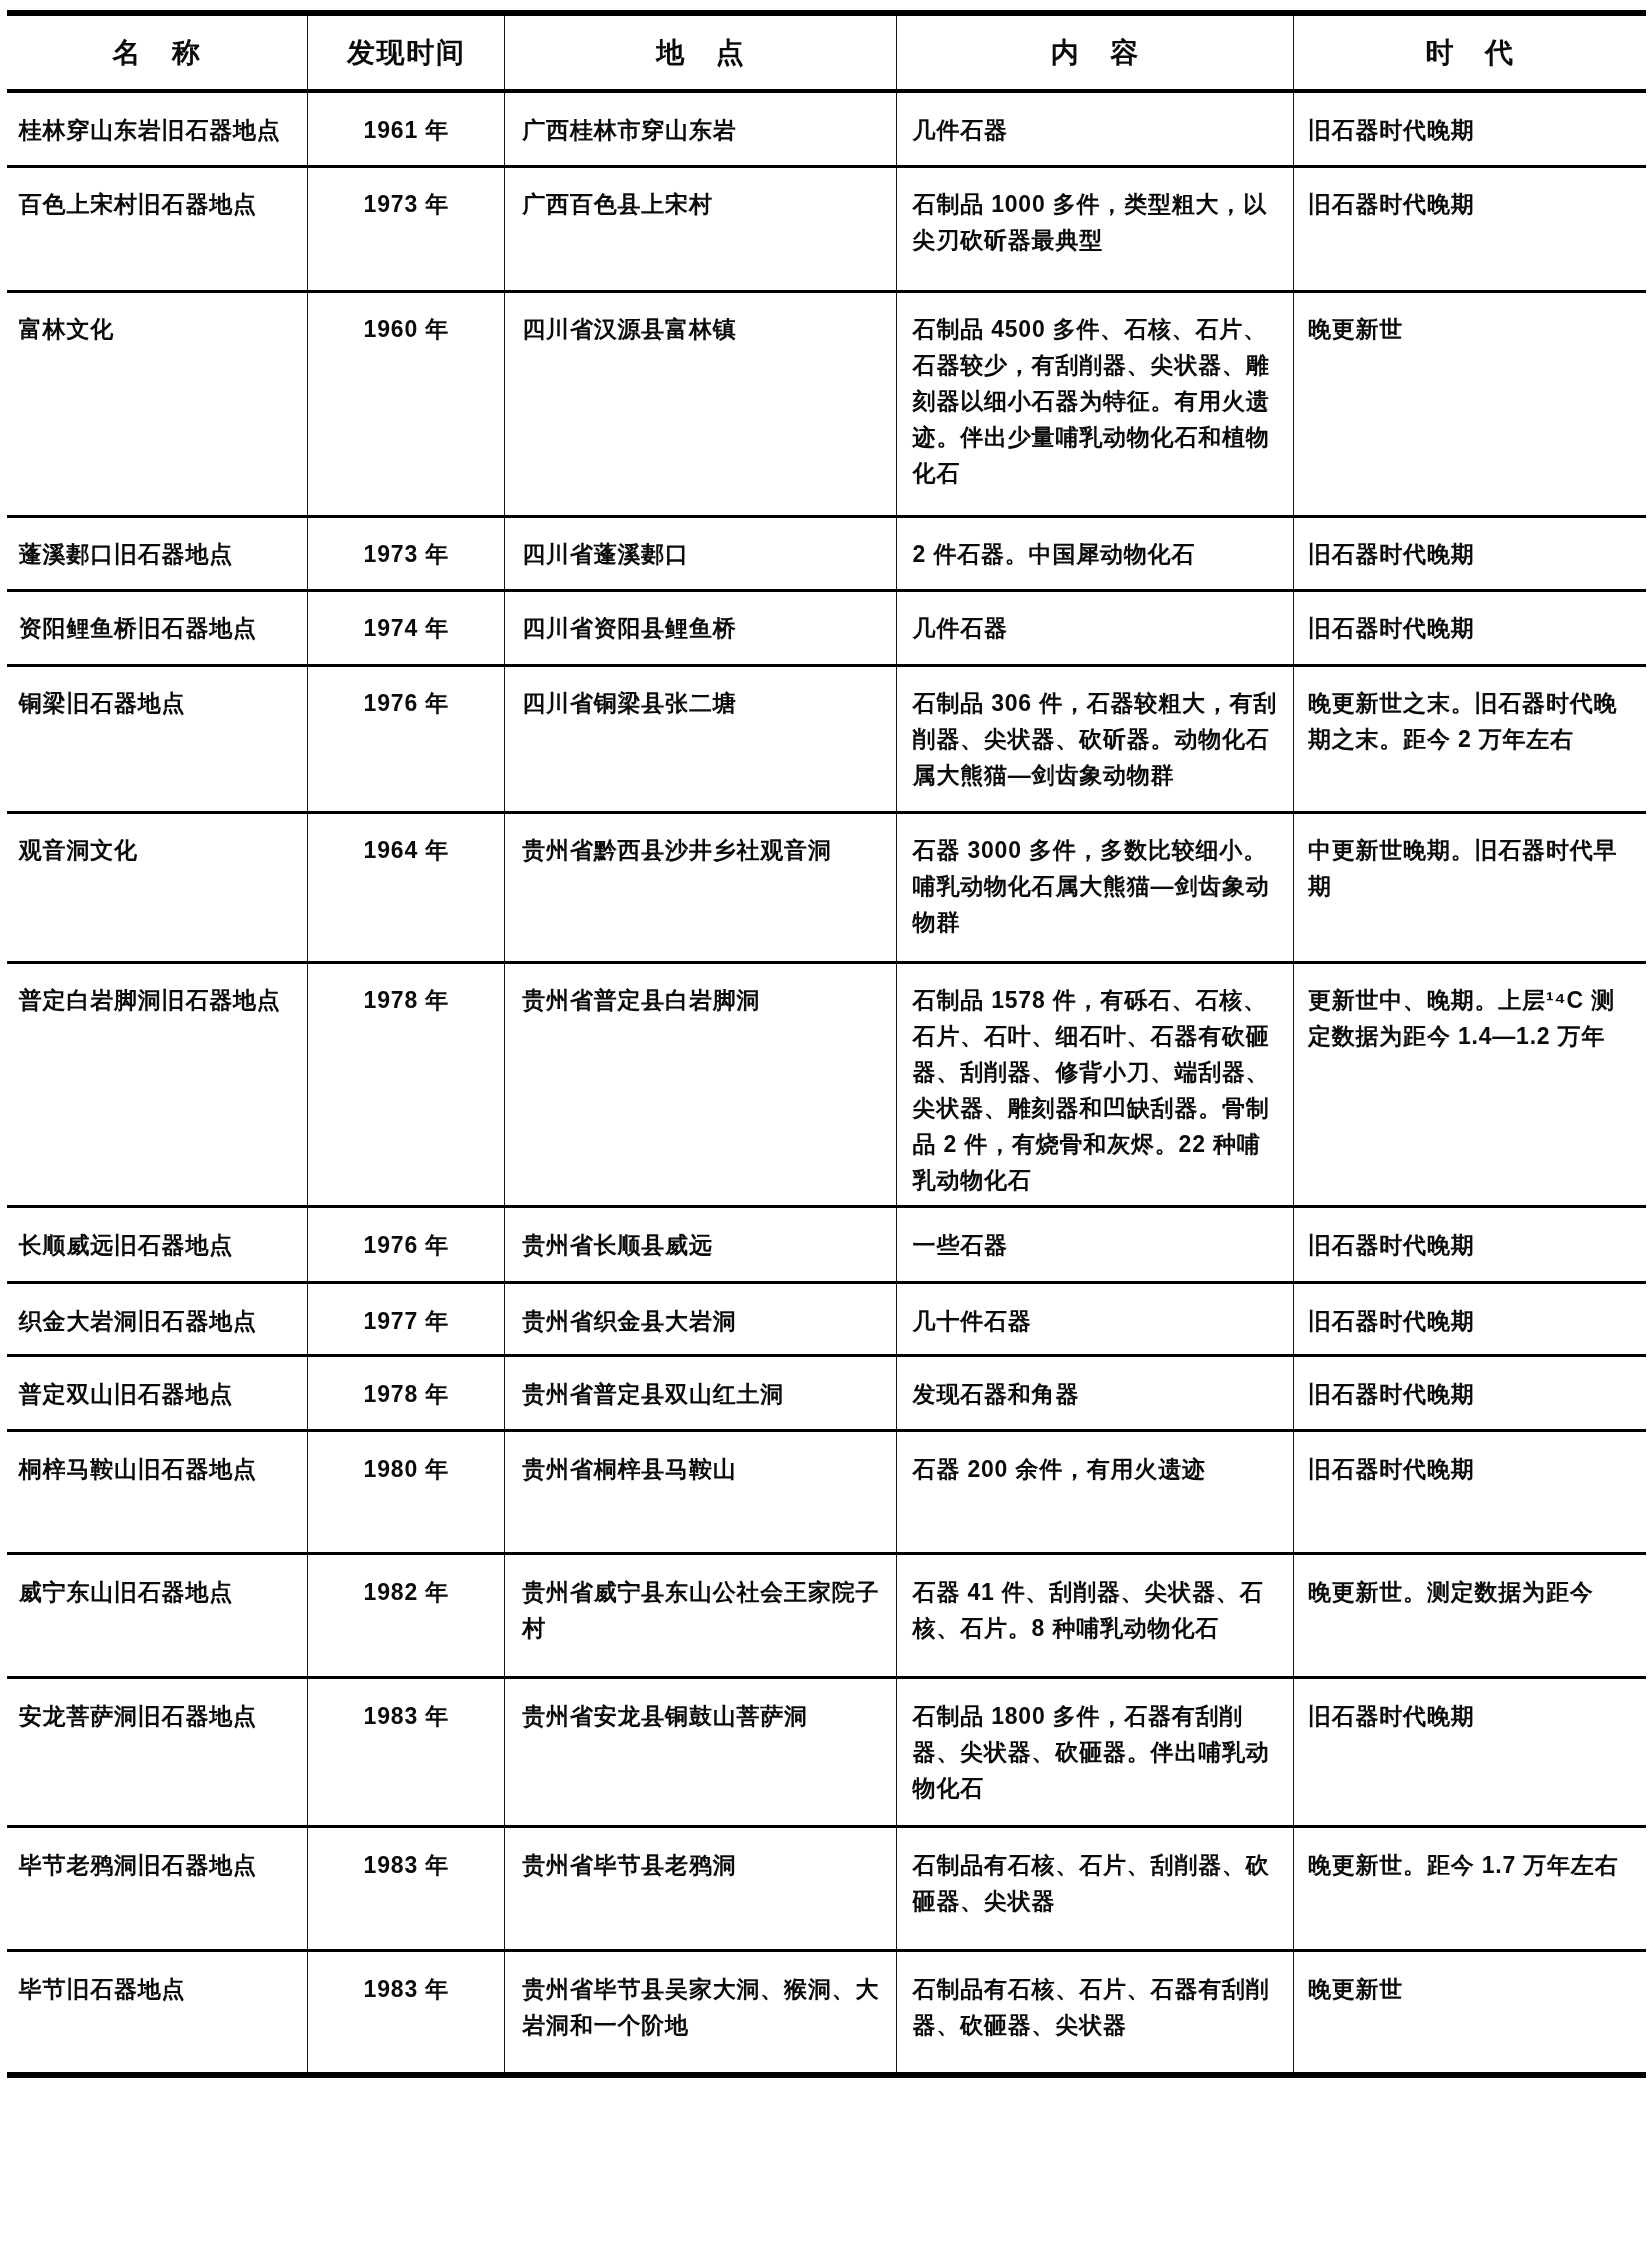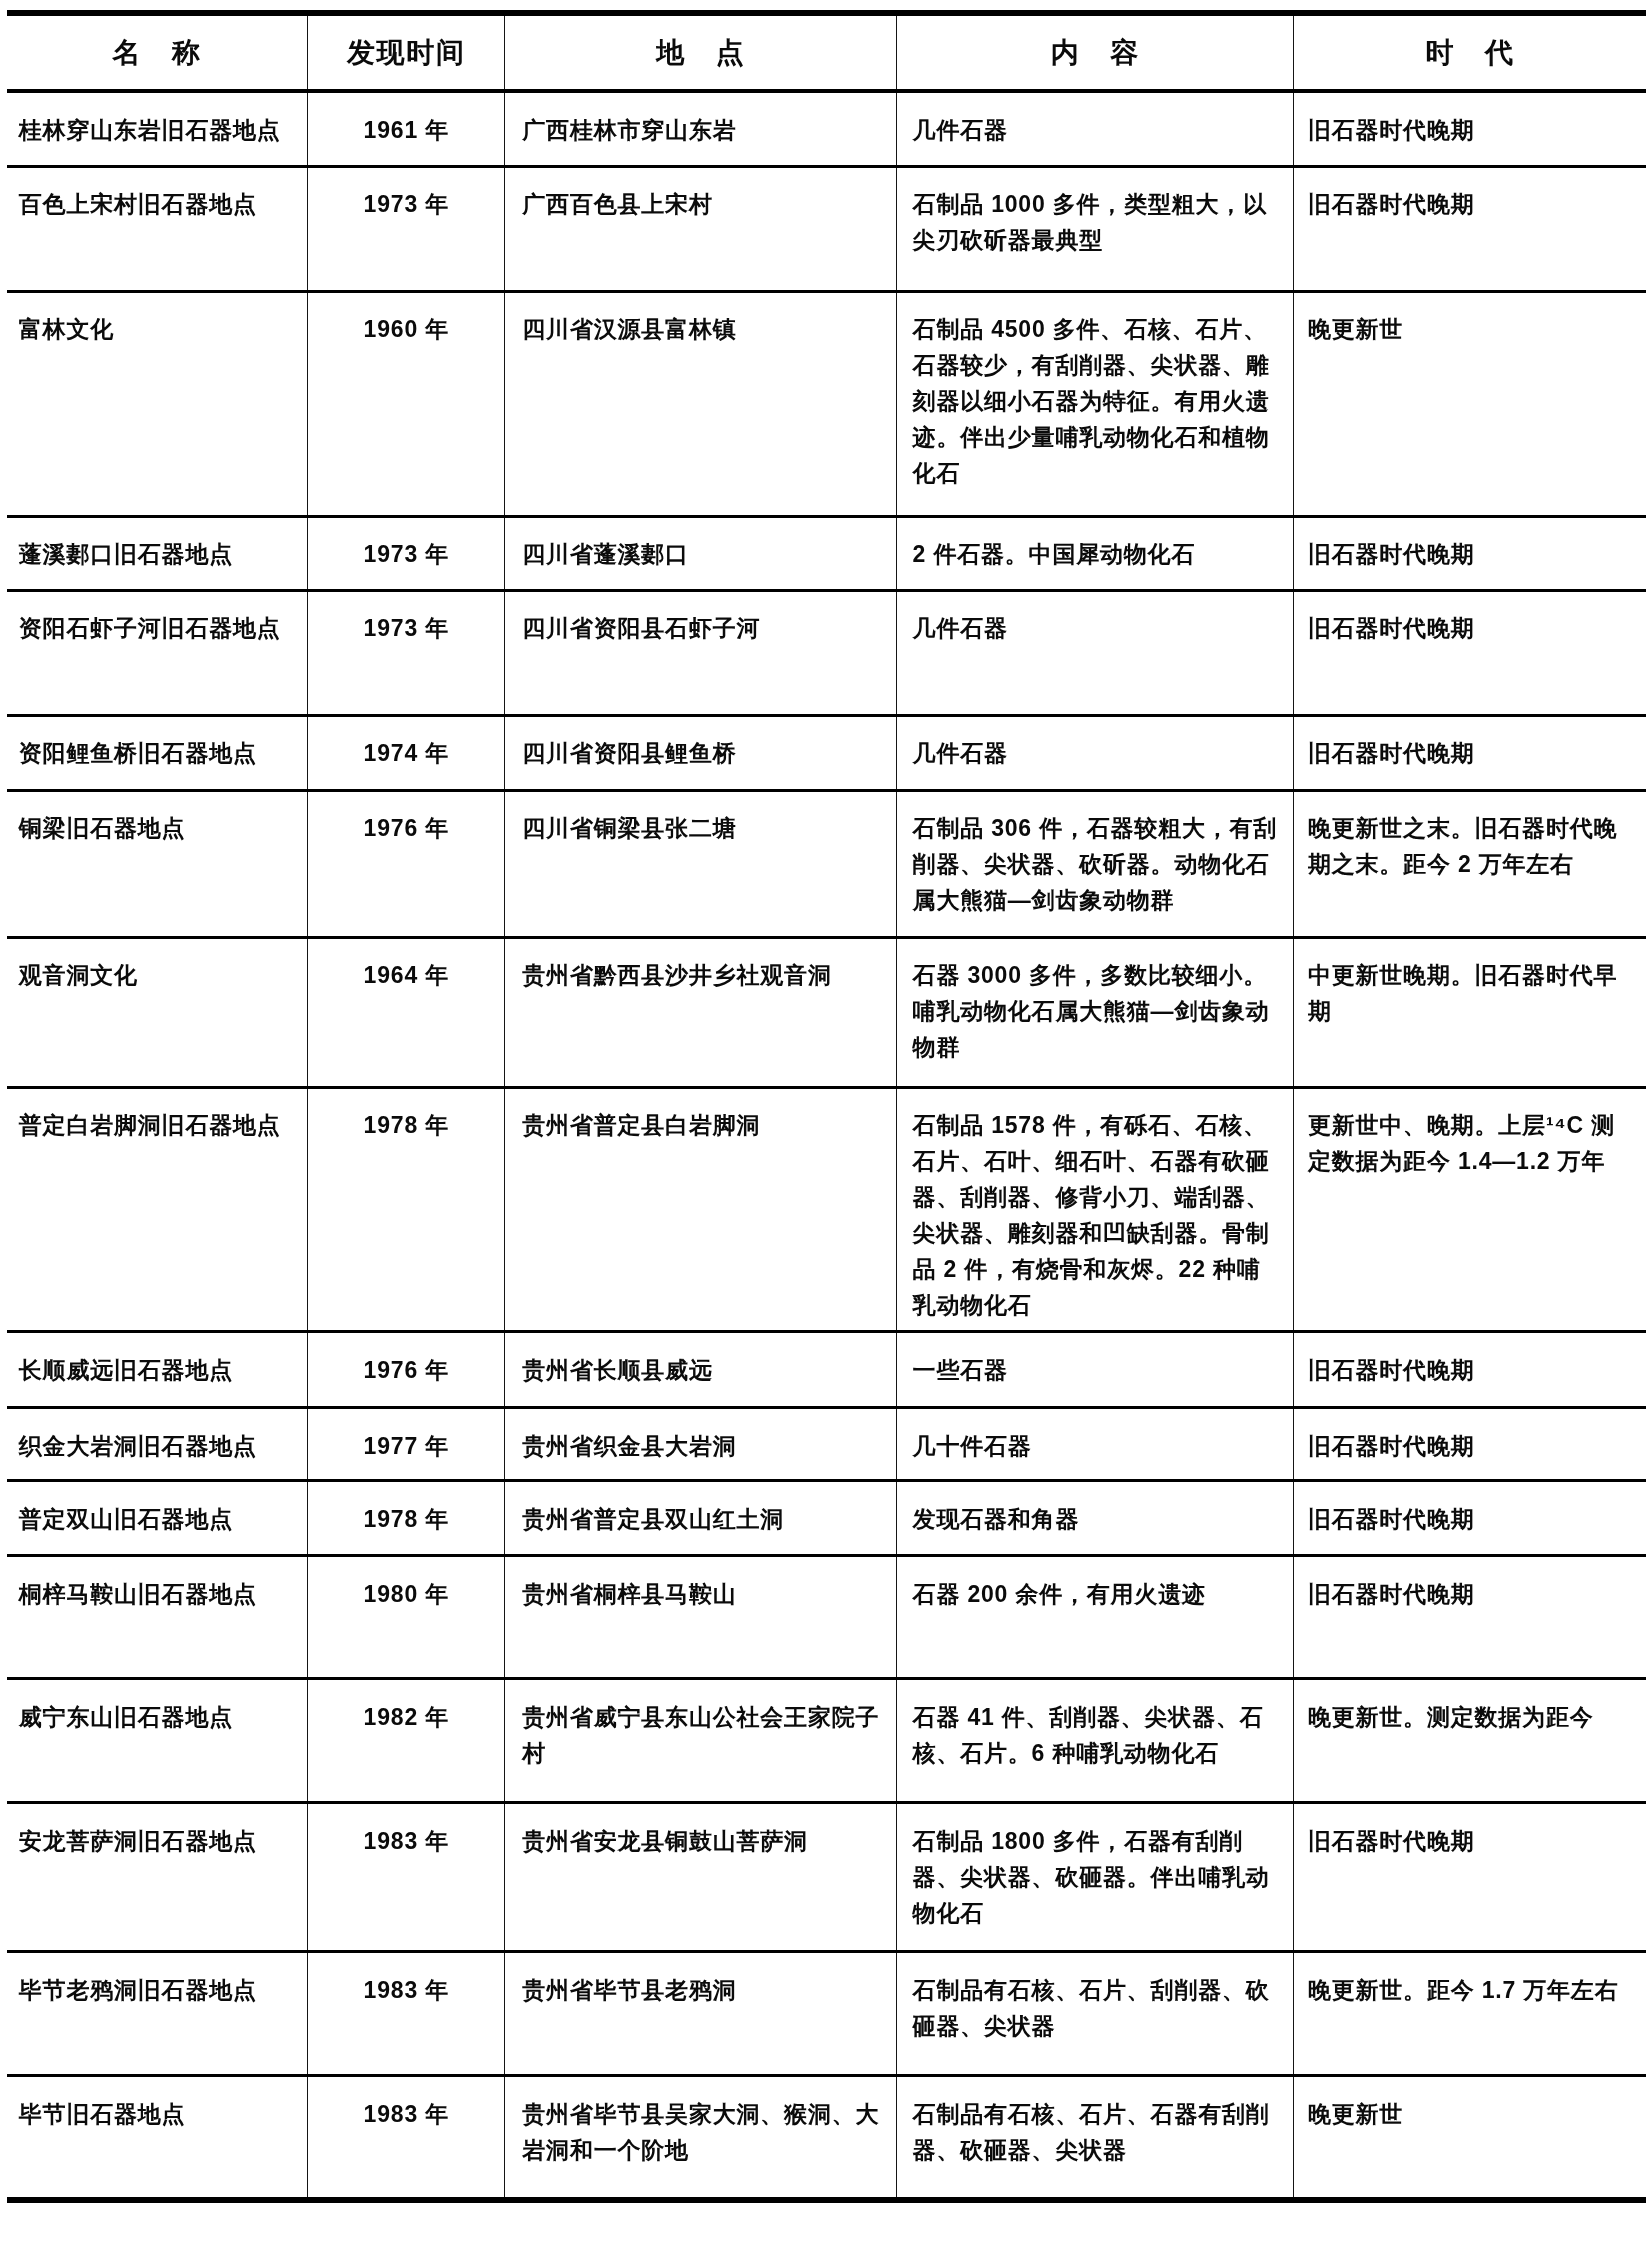"资阳石虾子河旧石器地点" tr { html: <tr> <td>资阳石虾子河旧石器地点</td> <td>1973 年</td> <td>四川省资阳县石虾子河</td> <td>几件石器</td> <td>旧石器时代晚期</td> </tr> -> none }
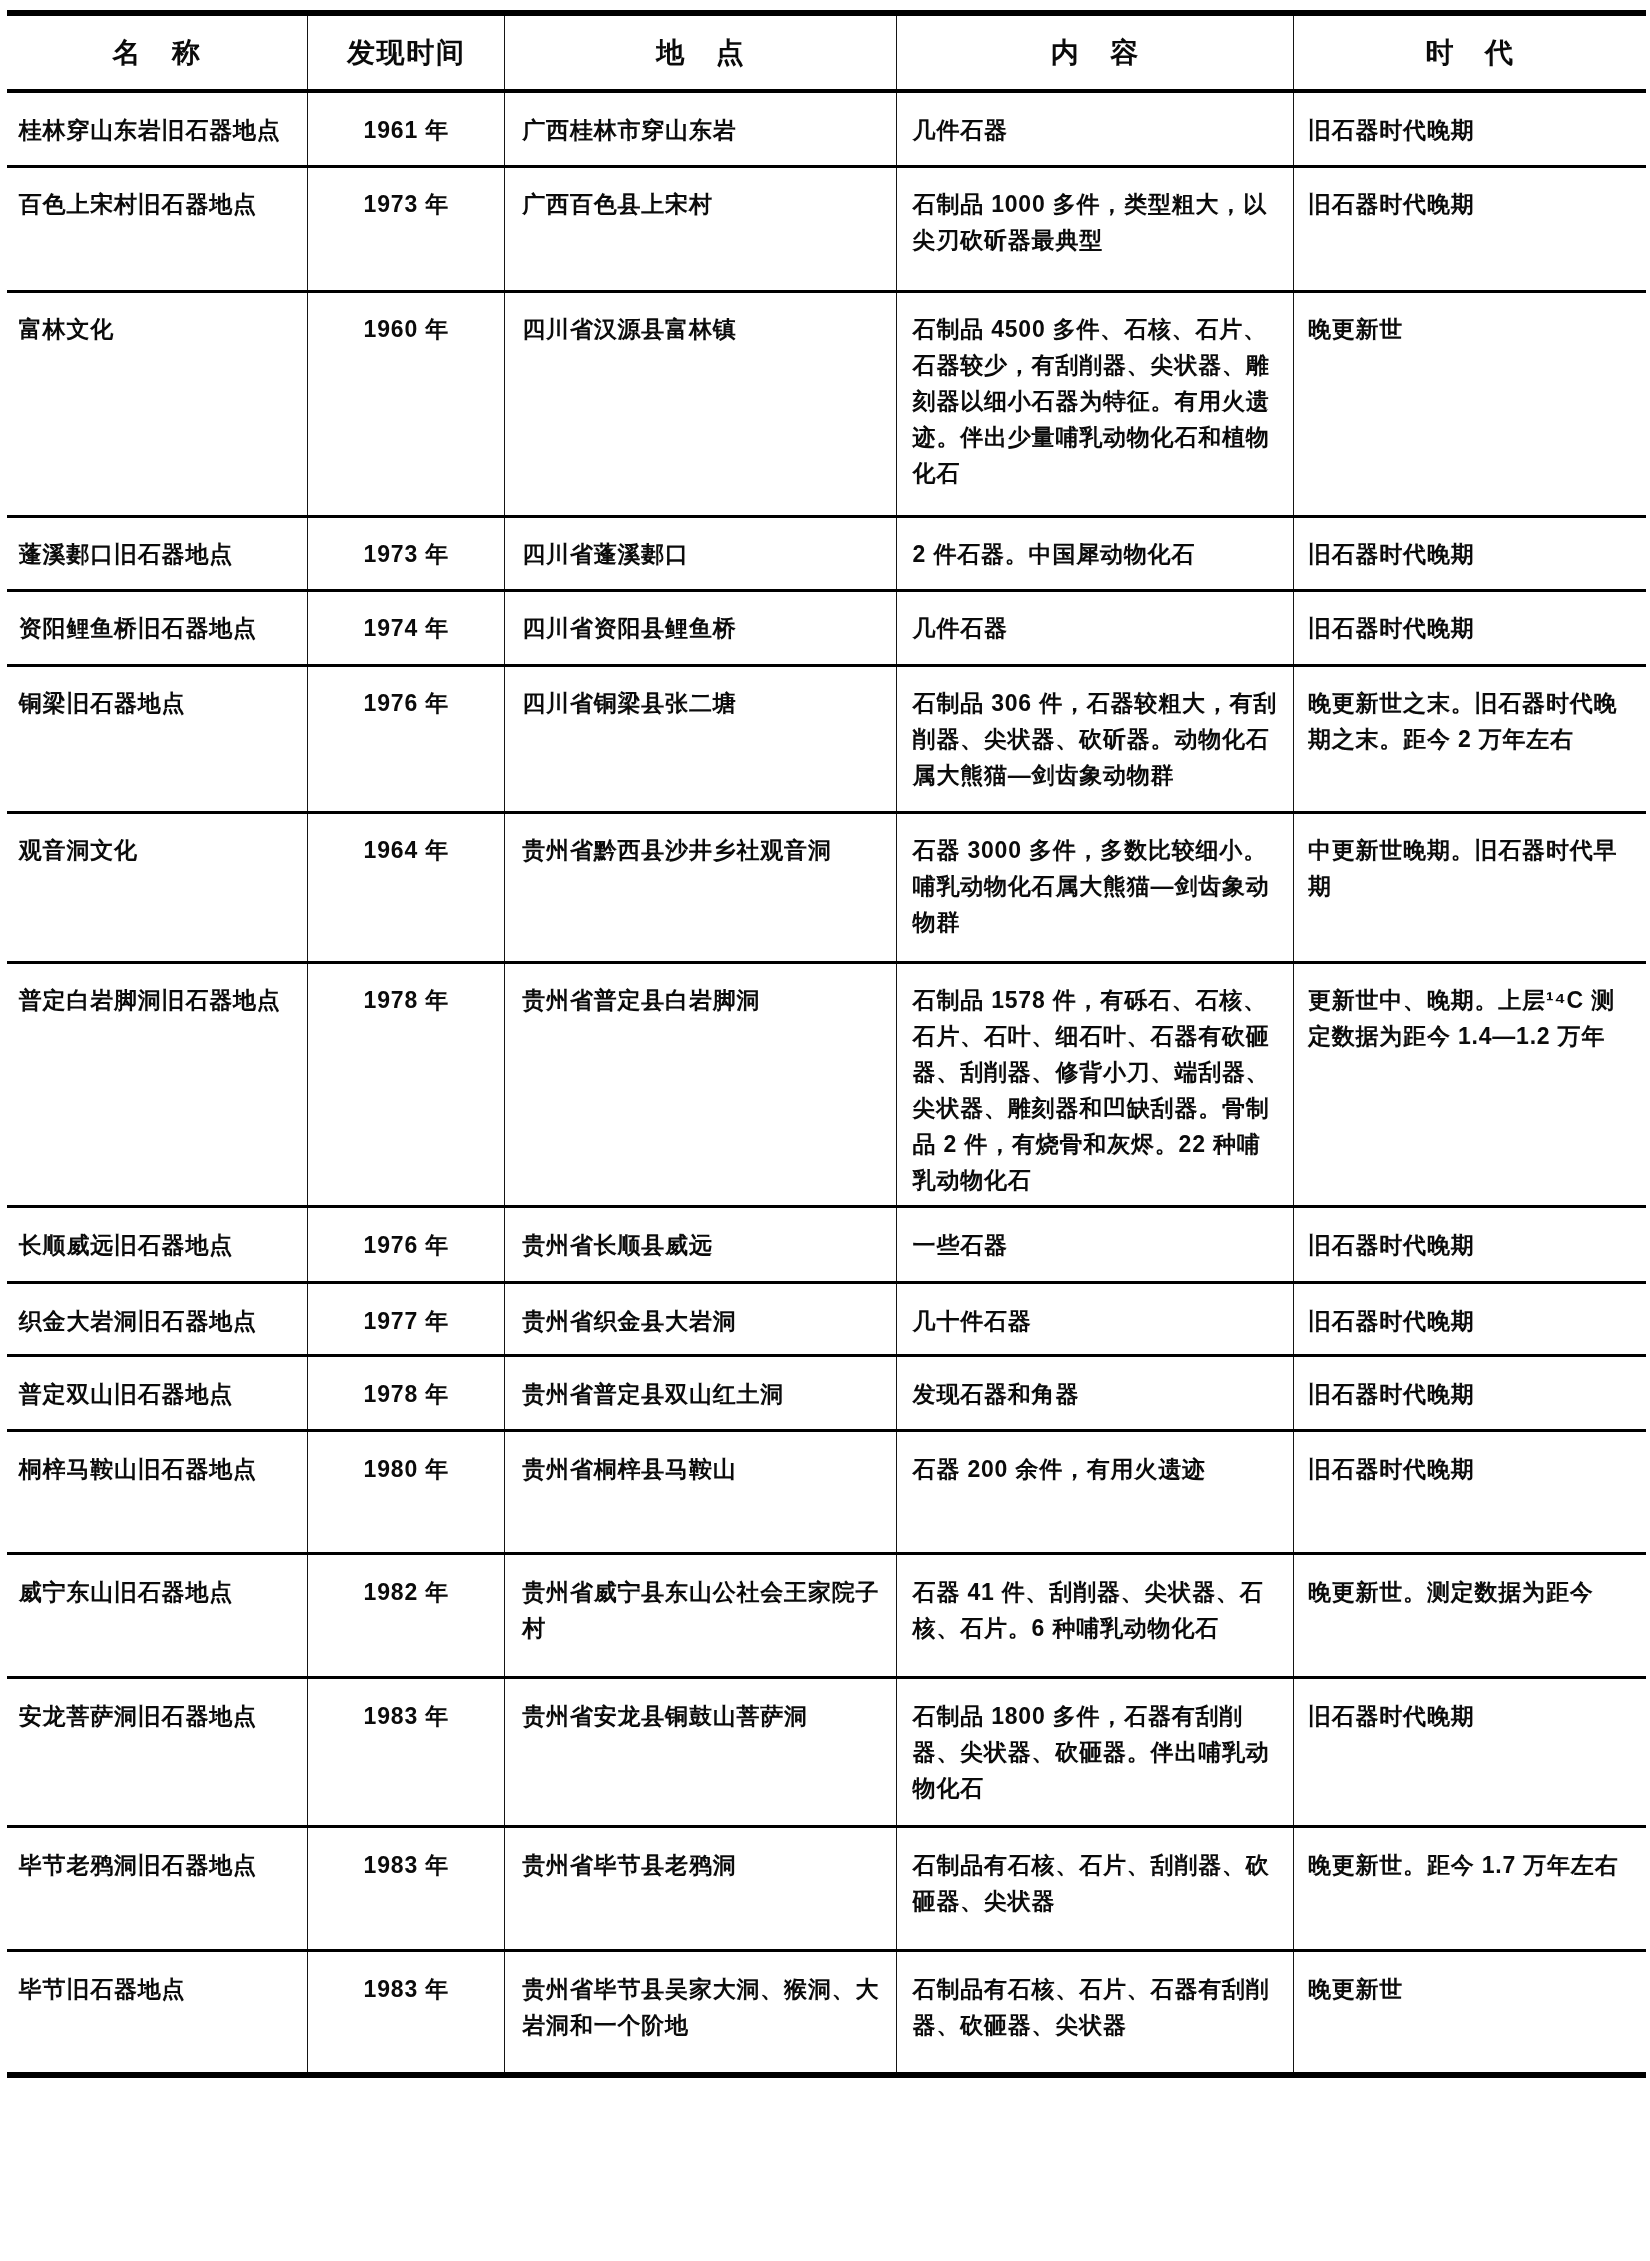"石器 41 件、刮削器、尖状器、石核、石片。6 种哺乳动物化石" td.cell-content { text: 6 -> 8 }
